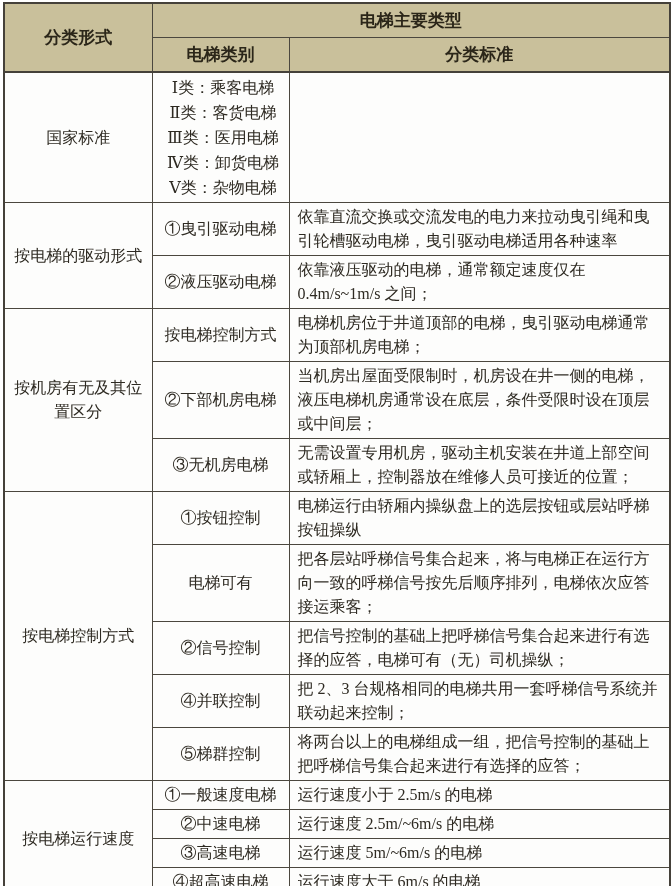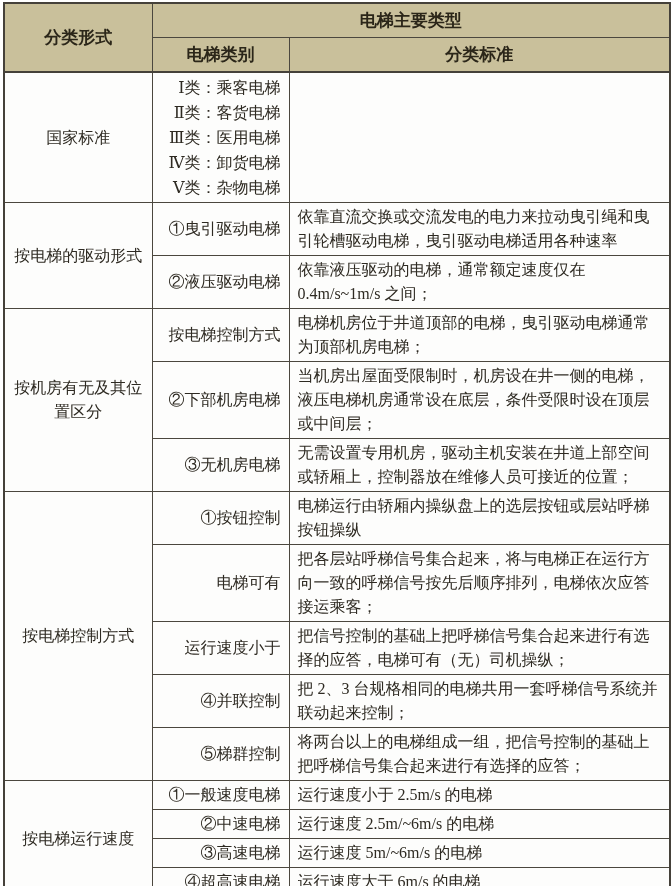"Ⅰ类：乘客电梯" td.cat-cell { text-align: right -> center }
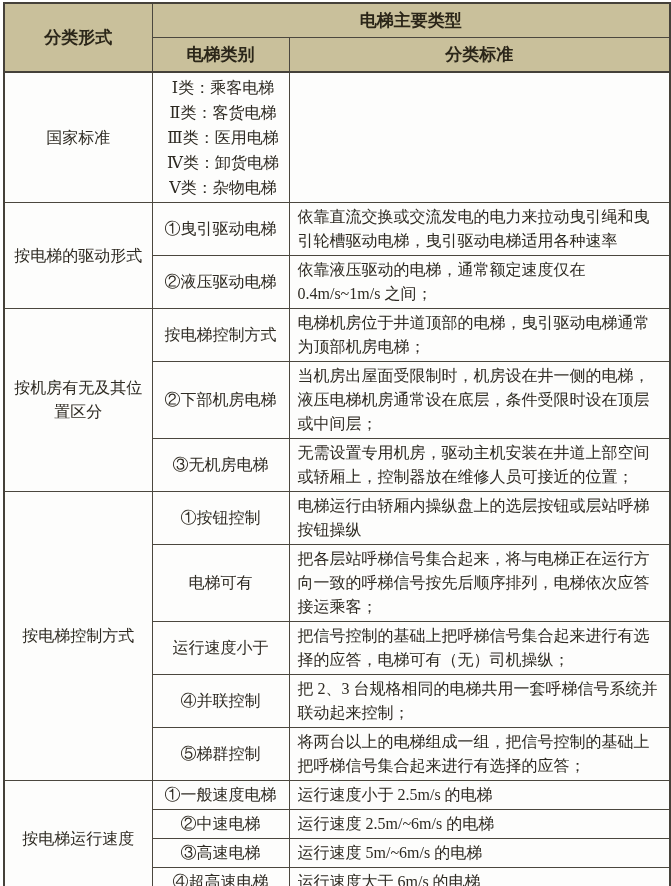"运行速度小于" td.cat-cell { text: 运行速度小于 -> ②信号控制 }
